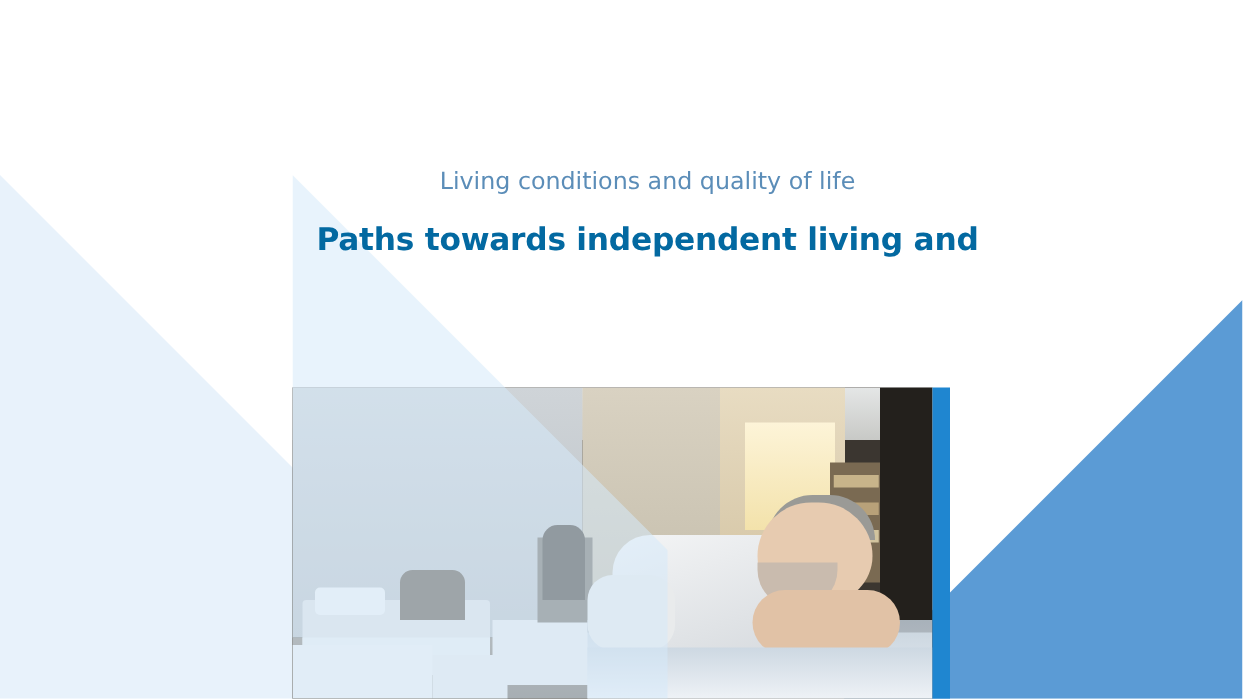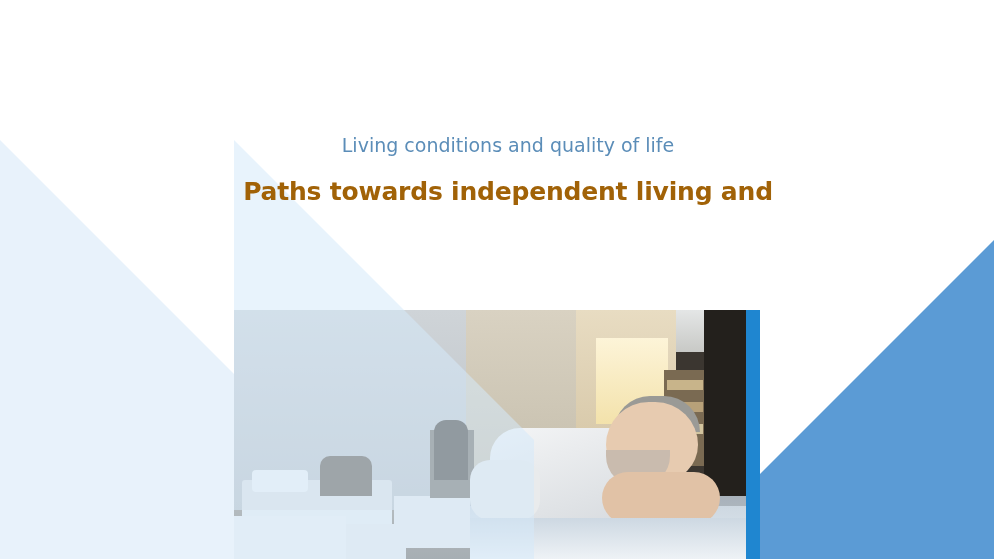"Living conditions and quality of" .title-area { left: 238px -> 248px }
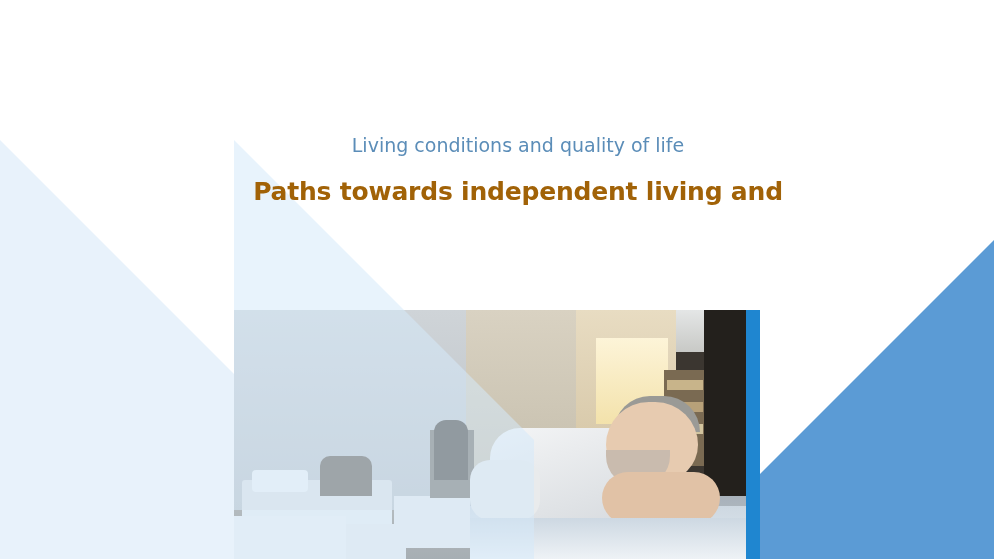"Paths towards independent living and" .maintitle { color: #a16207 -> #0369a1 }
